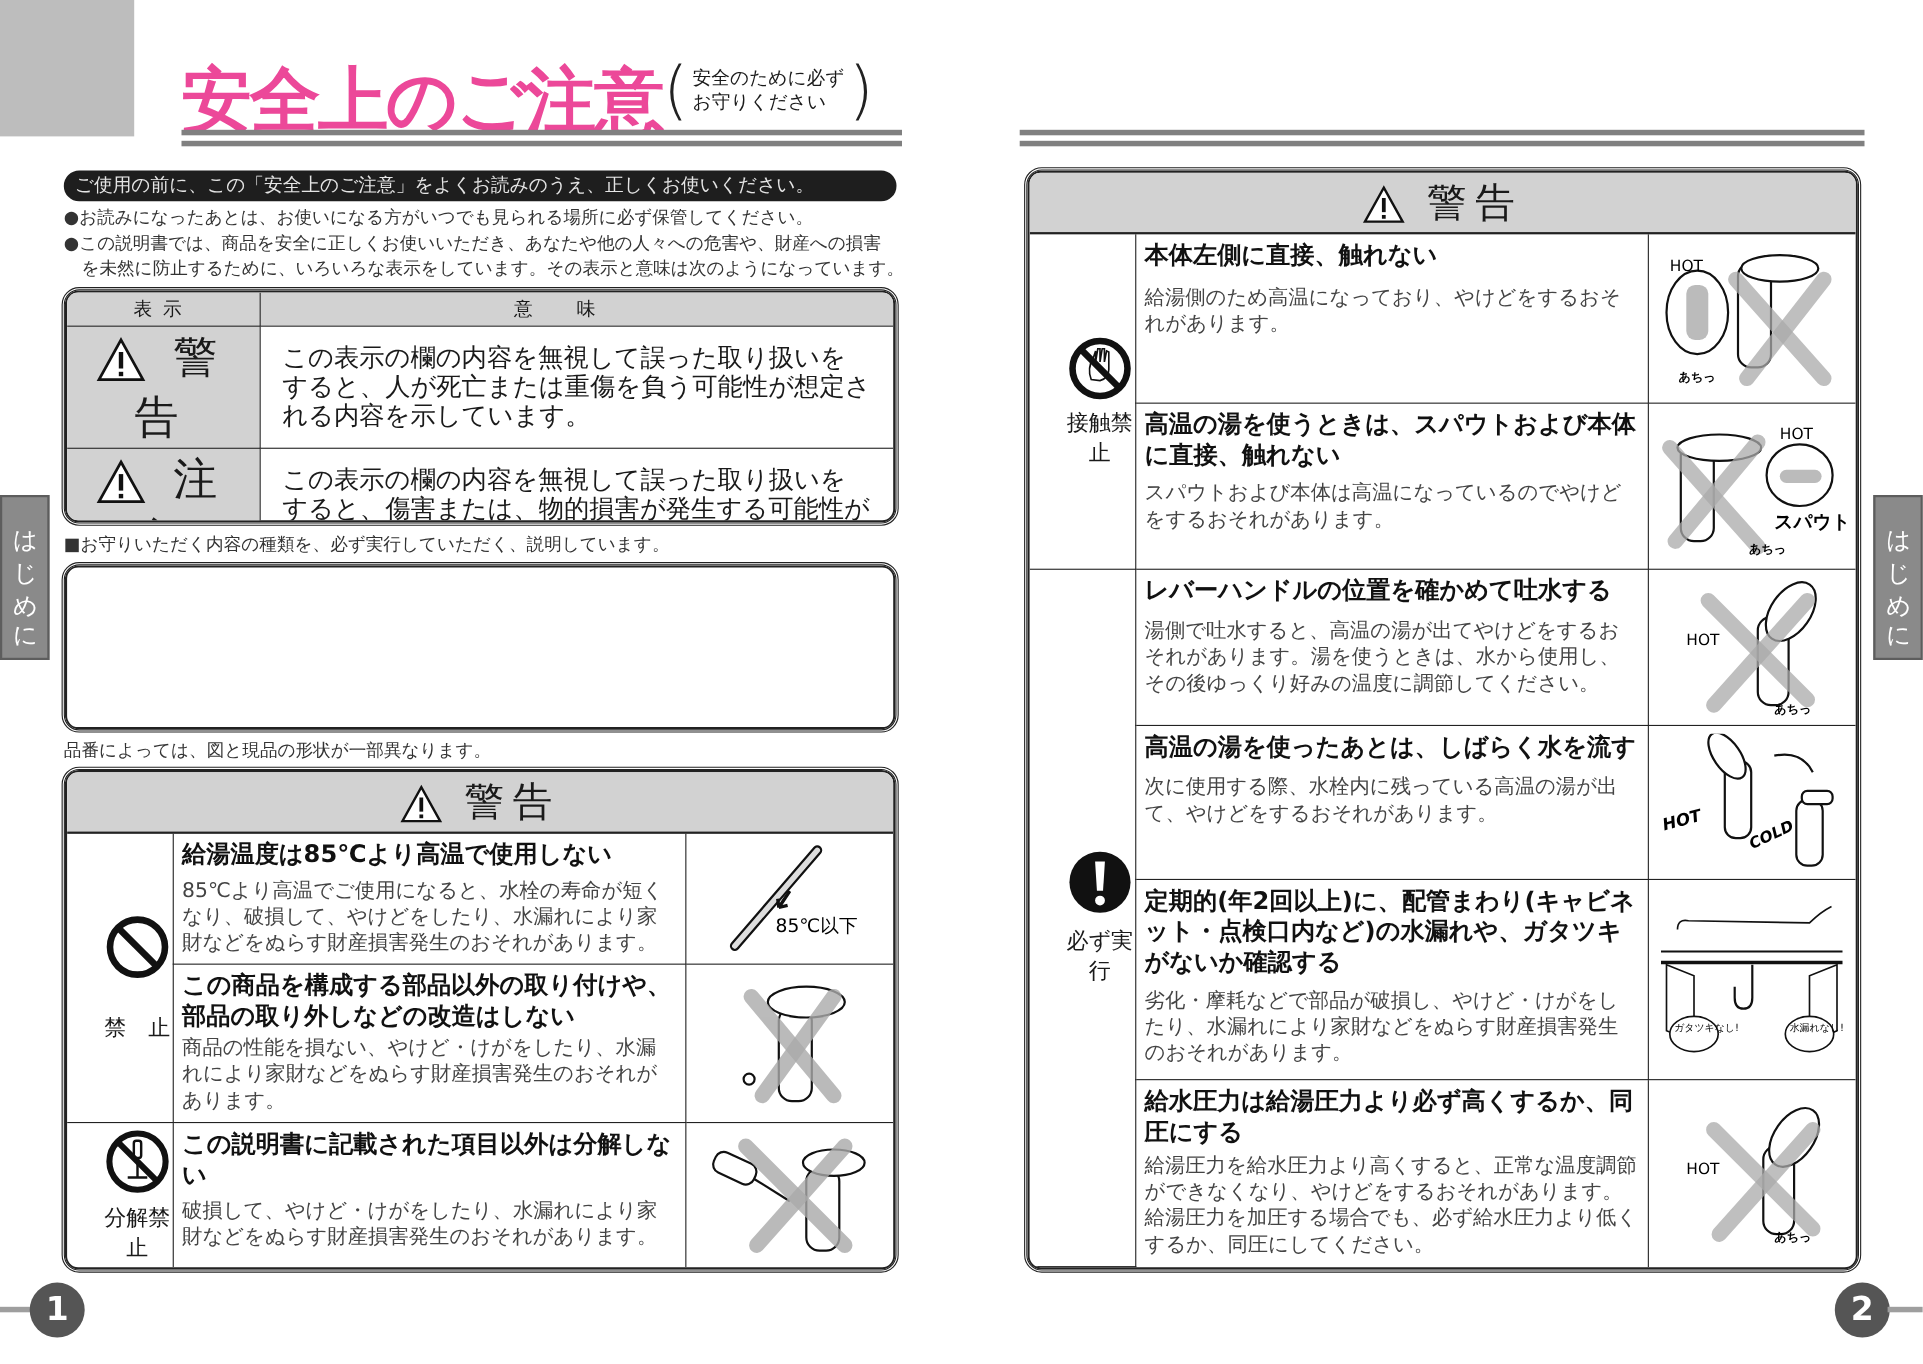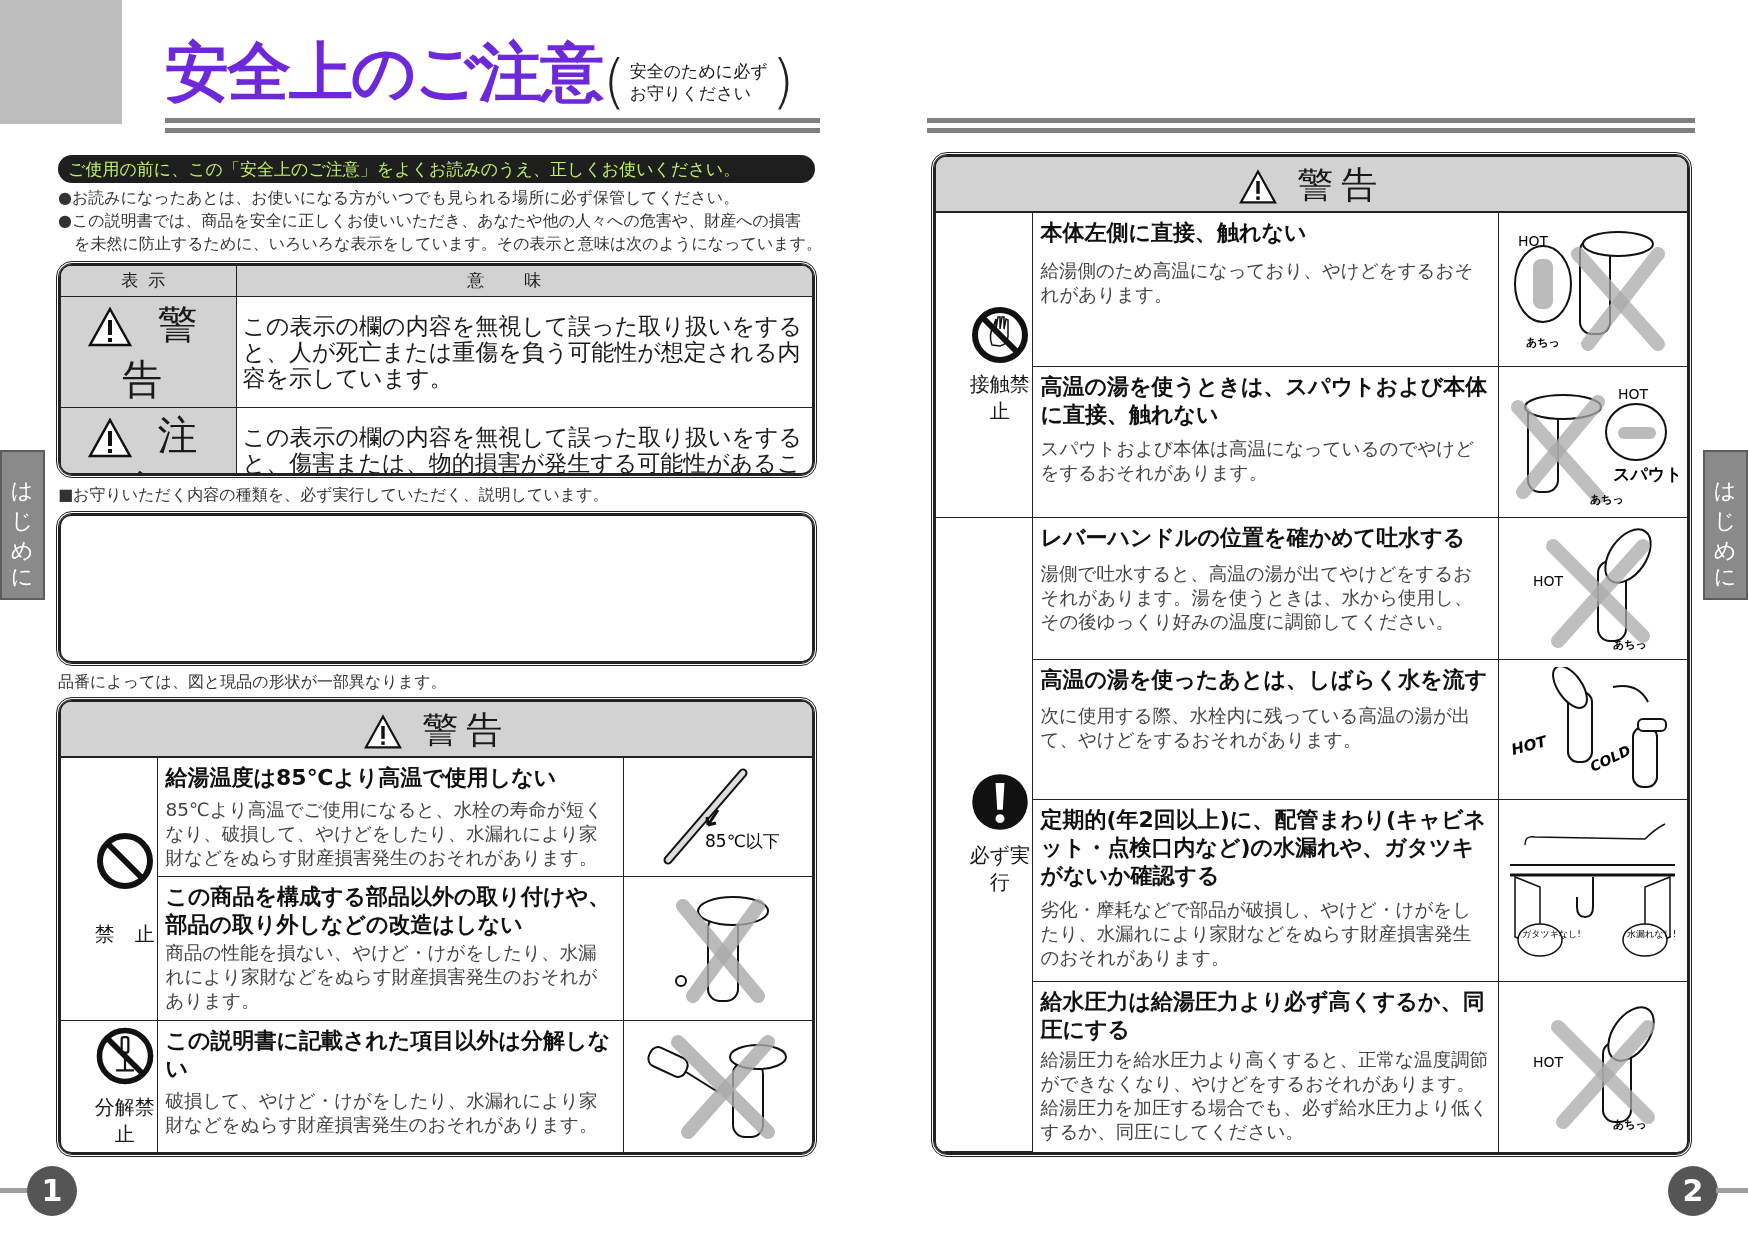"安全上のご注意" .title { color: #6d28d9 -> #ec4899; top: 32px -> 52px }
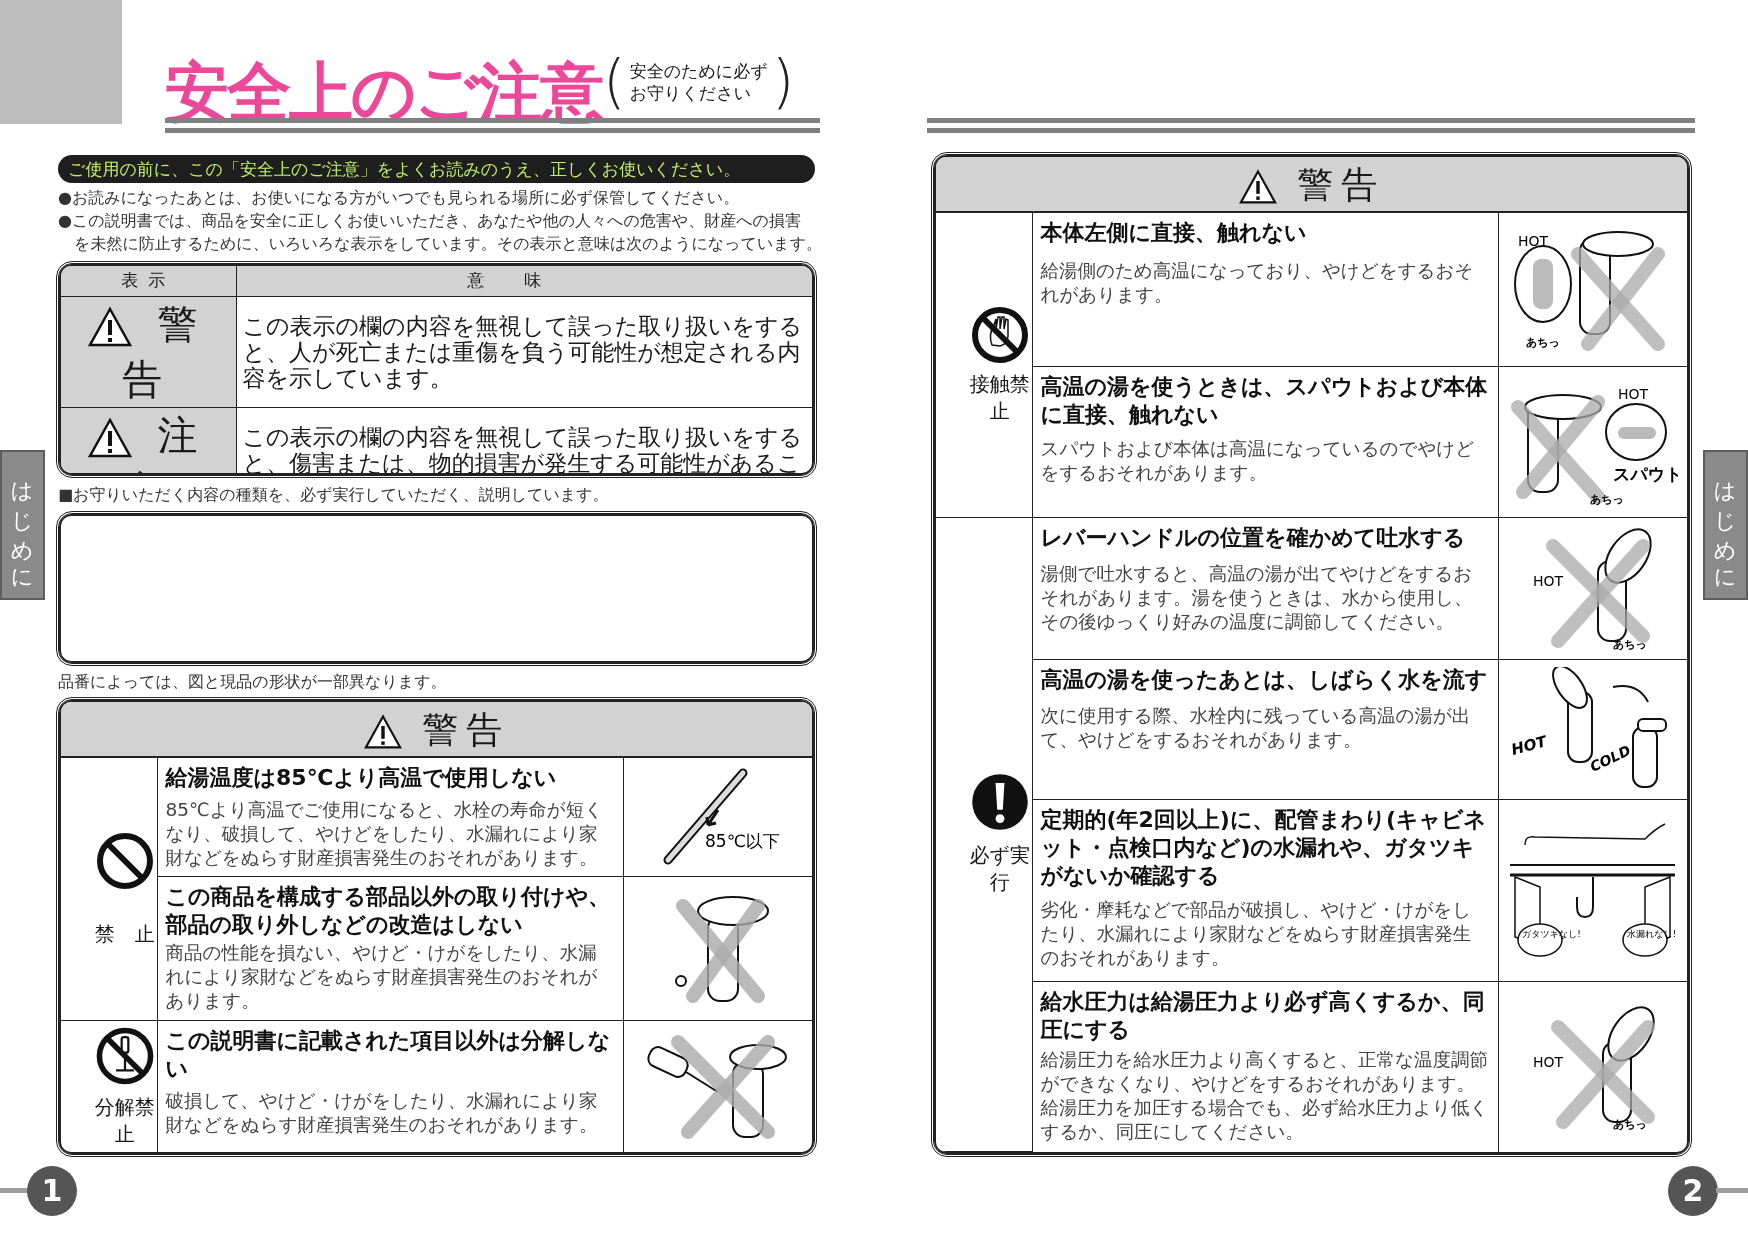"ご使用の前に、この「安全上のご注意」をよくお読みのうえ、正しくお使いください。" .banner { color: #bef264 -> #e5e5e5 }
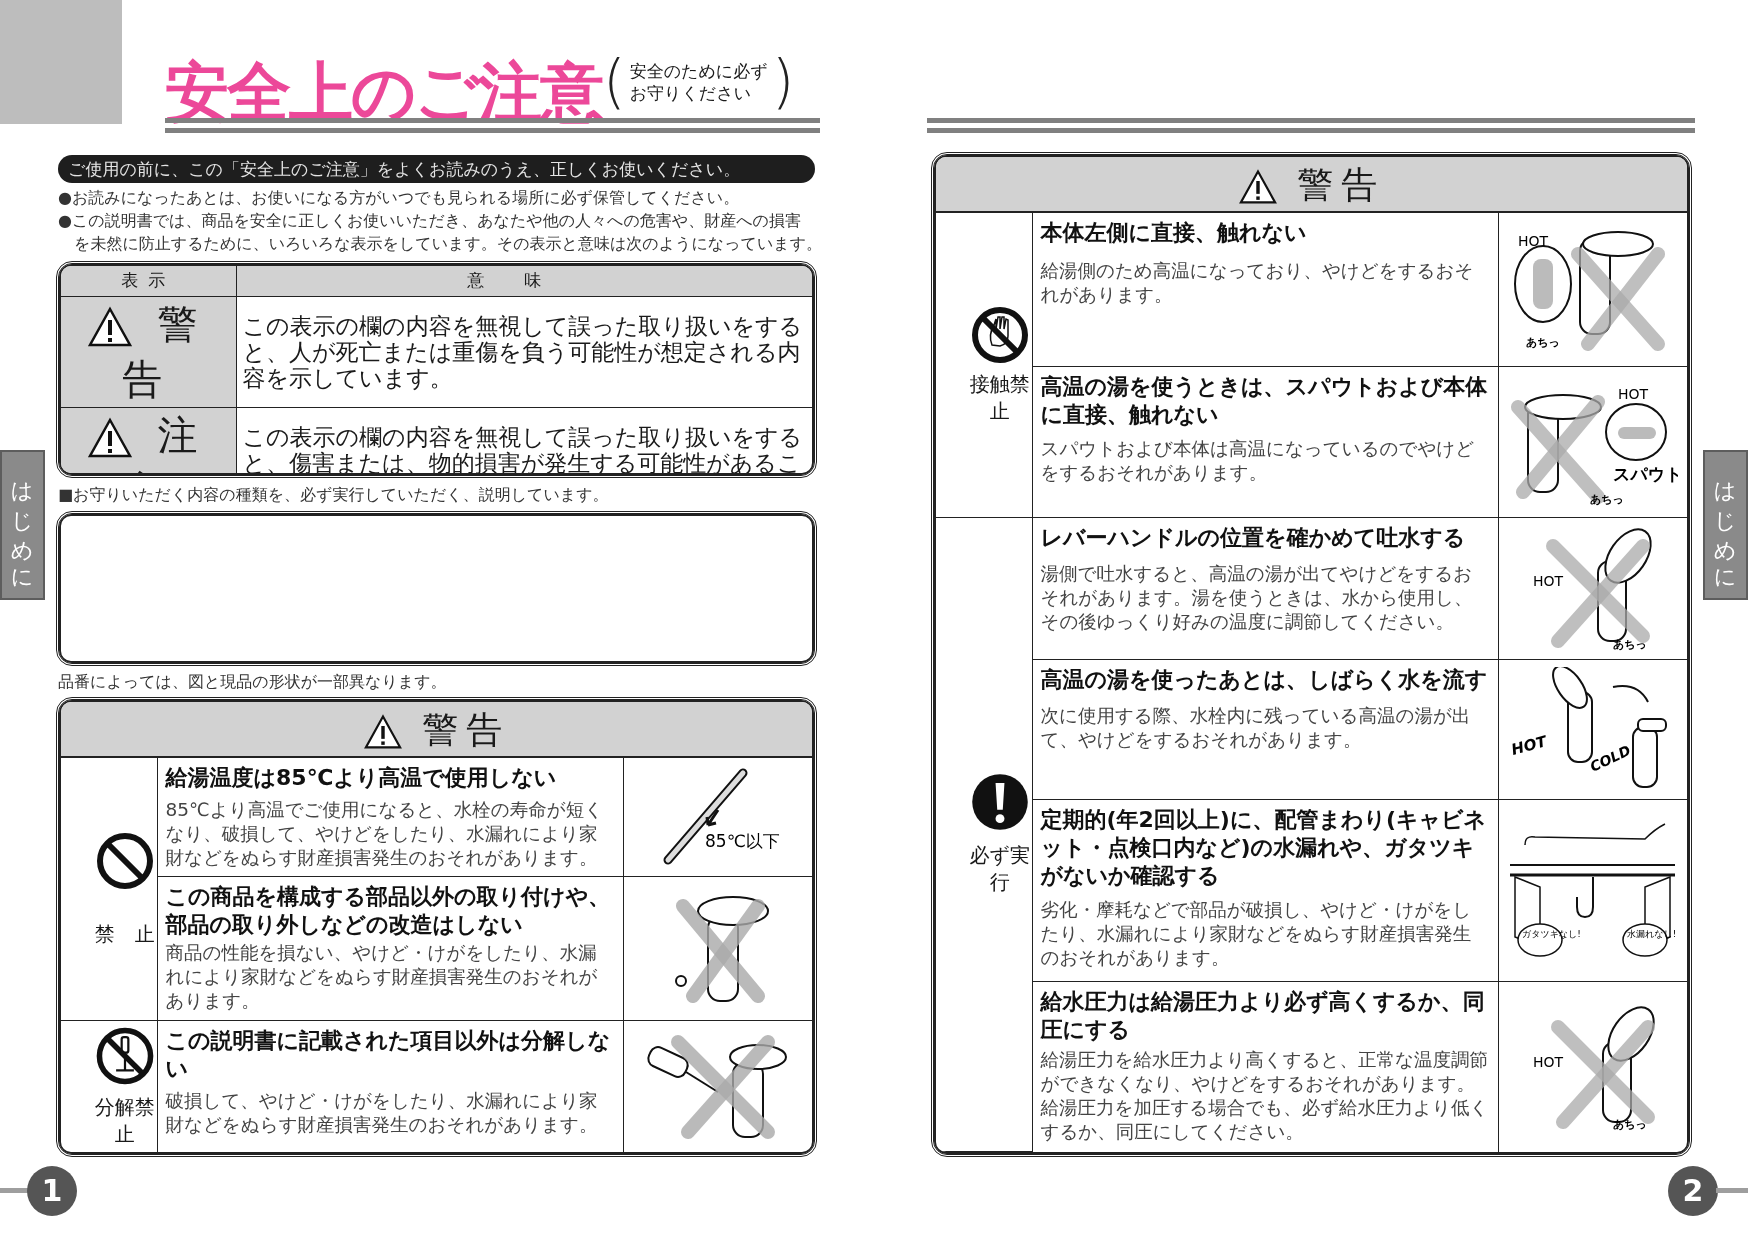"この表示の欄の内容を無視して誤った取り扱いをすると、人が死亡または重傷を負う可能" .meaning .desc { padding: 2px 6px -> 2px 20px }
